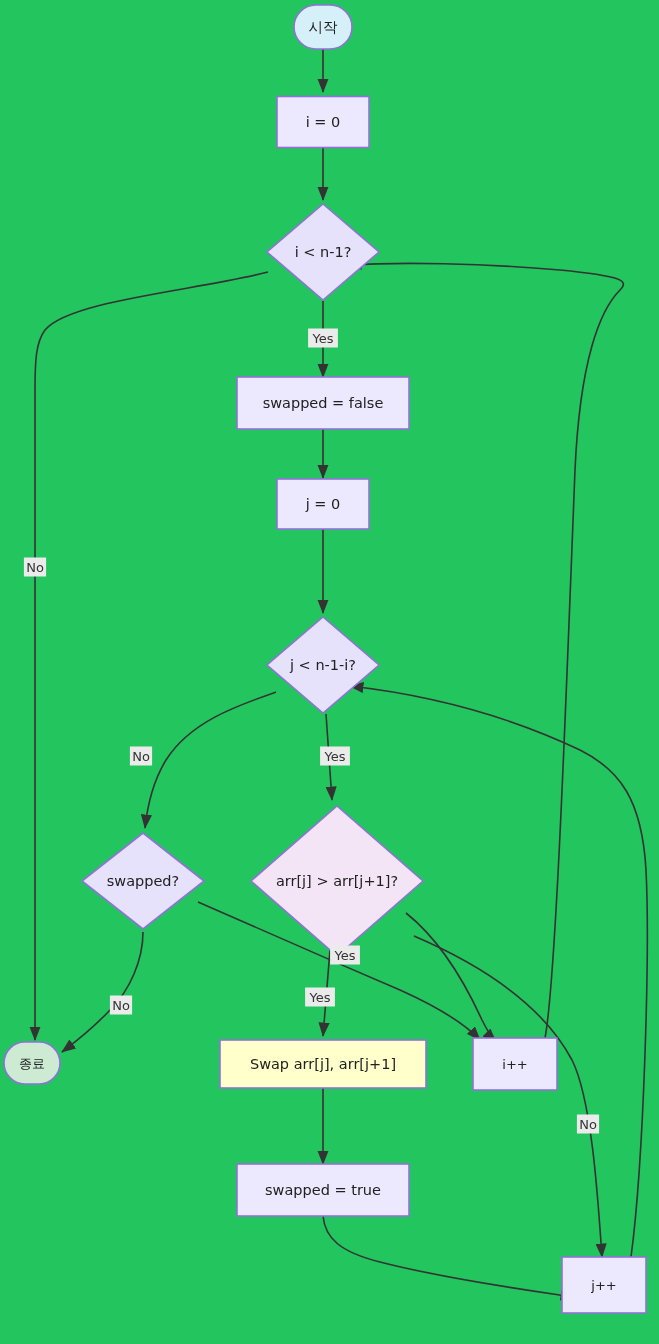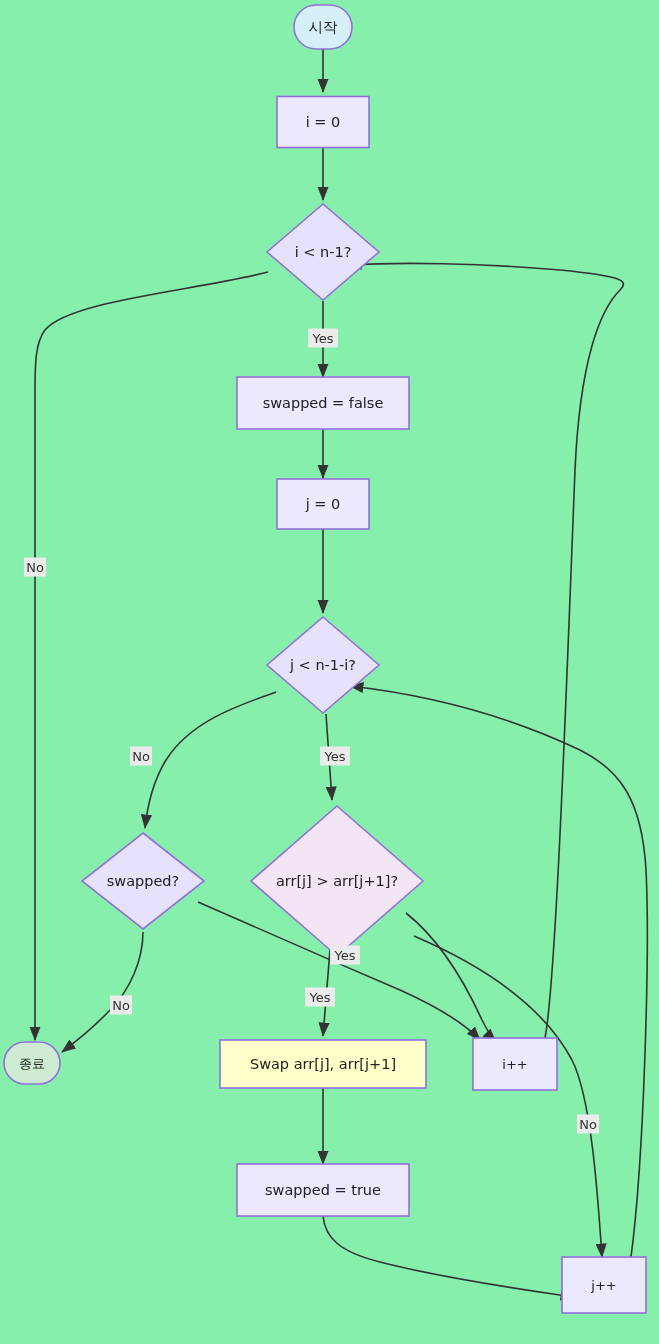"시작" #canvas { background: #86efac -> #22c55e }
